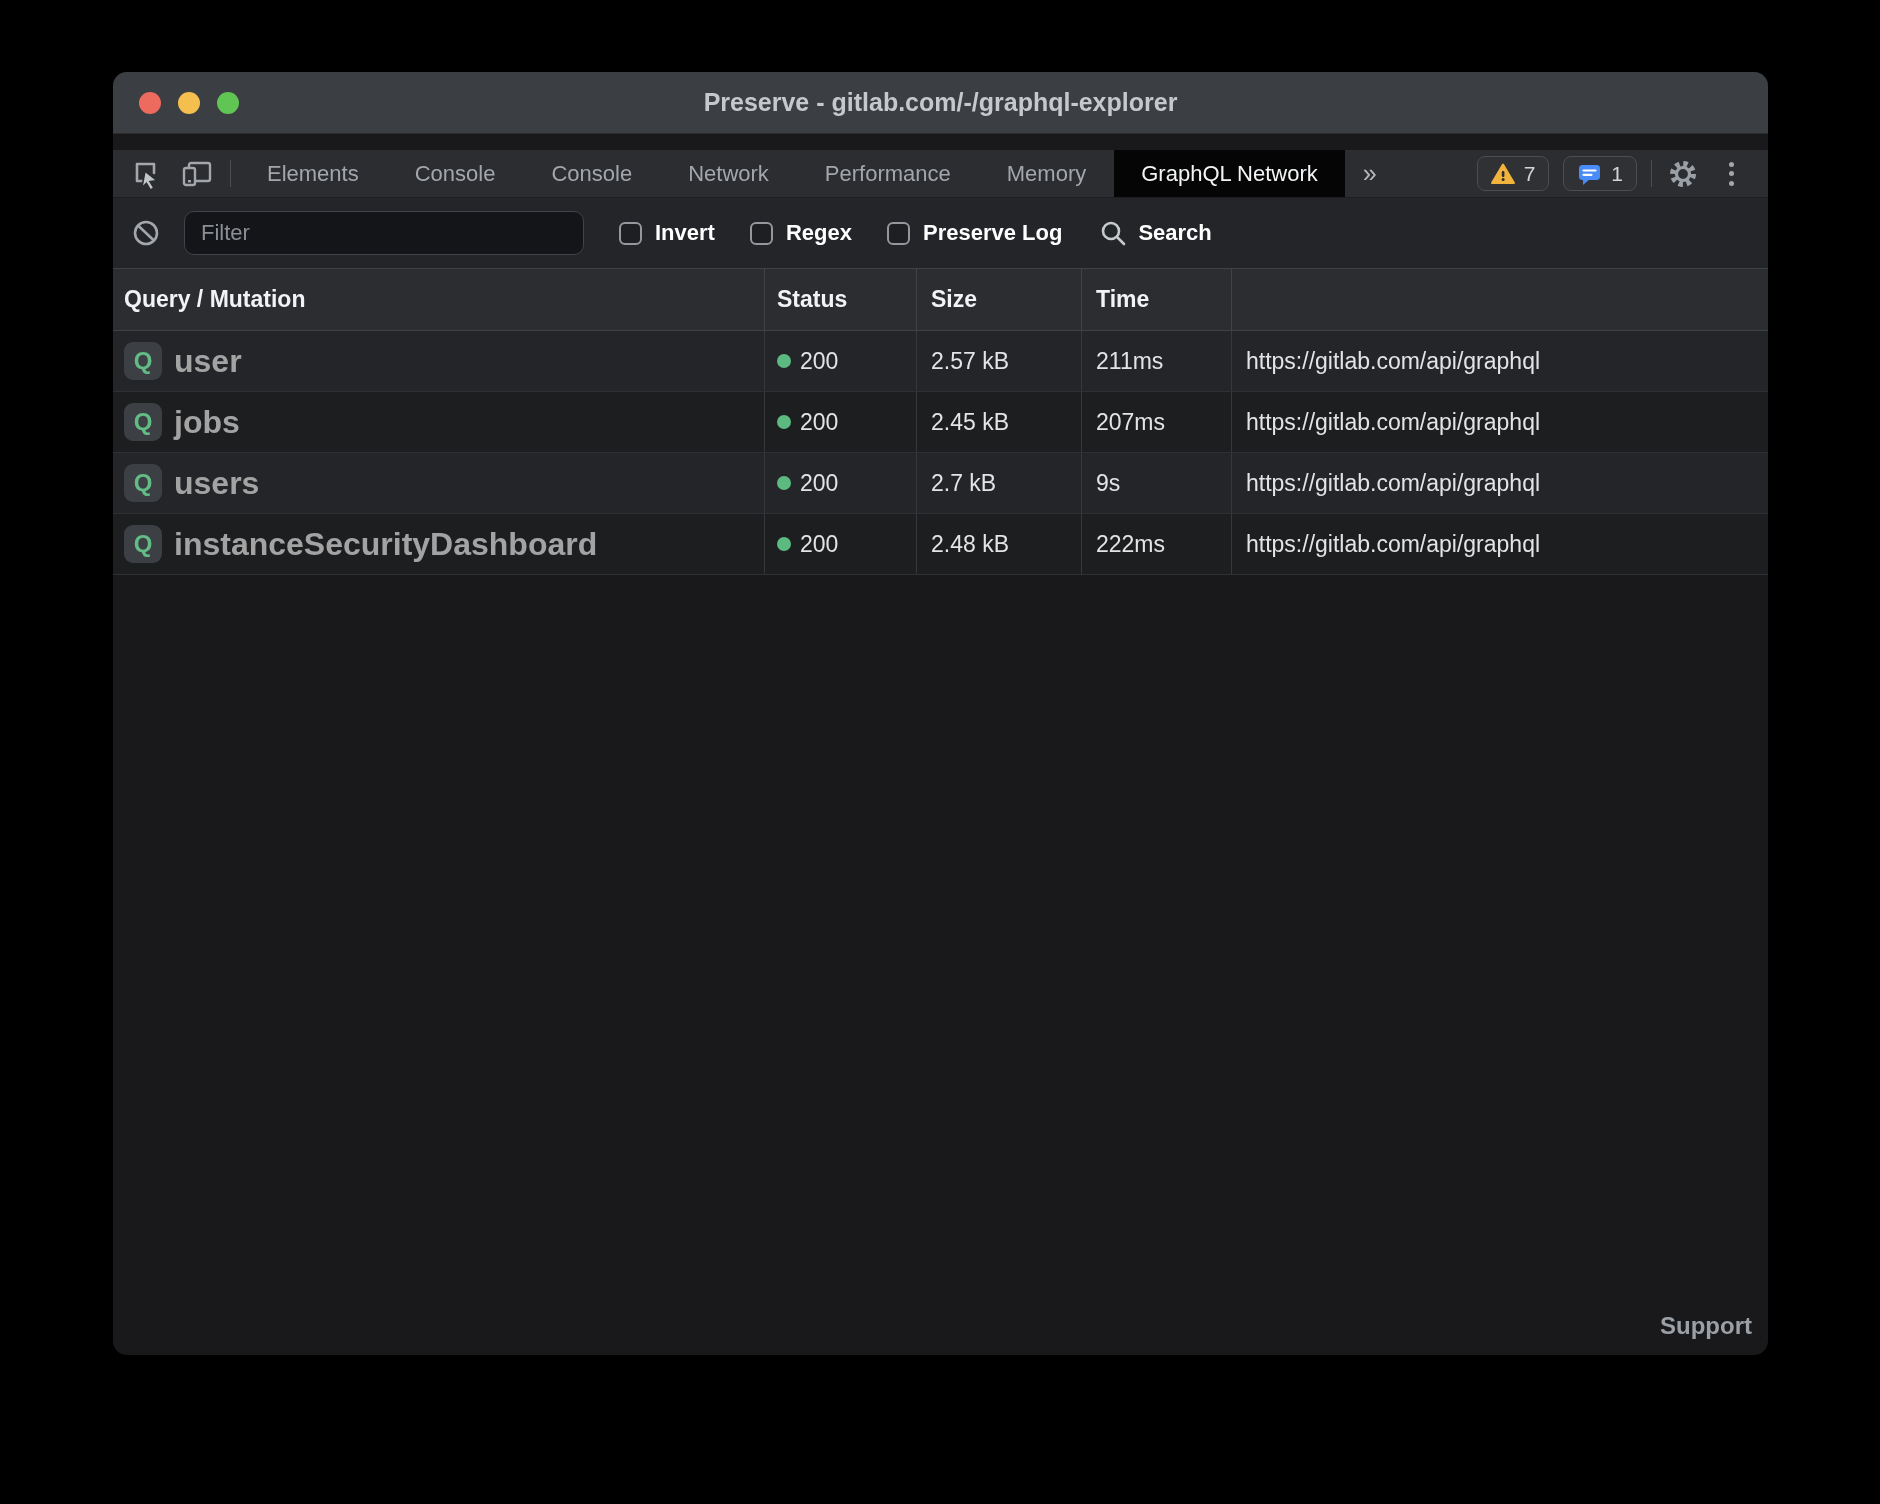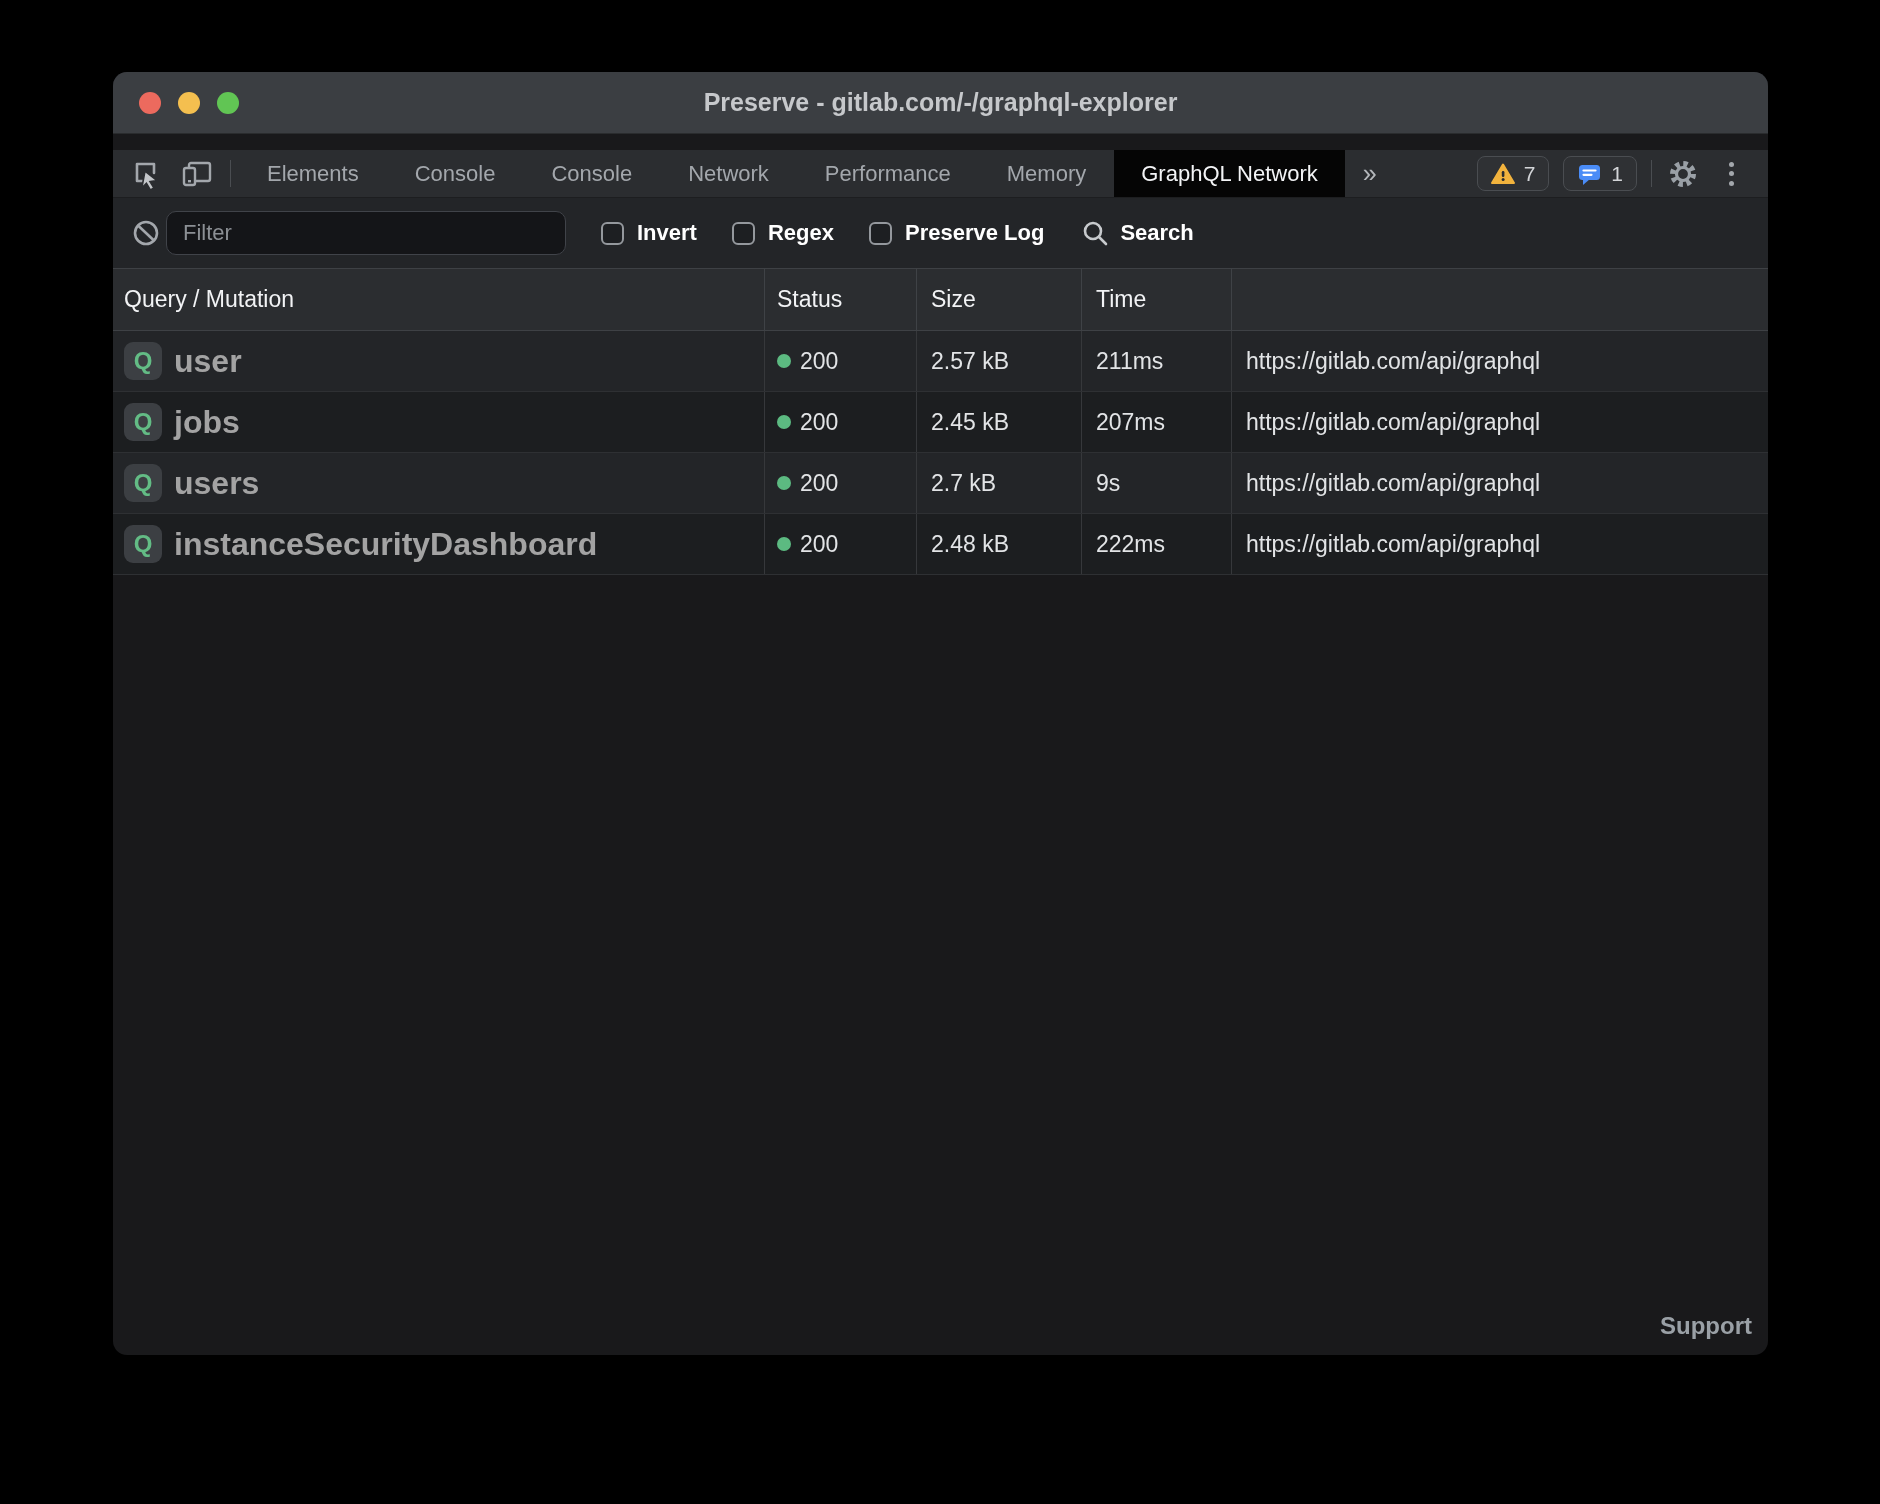"Filter" .filter-input { margin-left: 3px -> 21px }
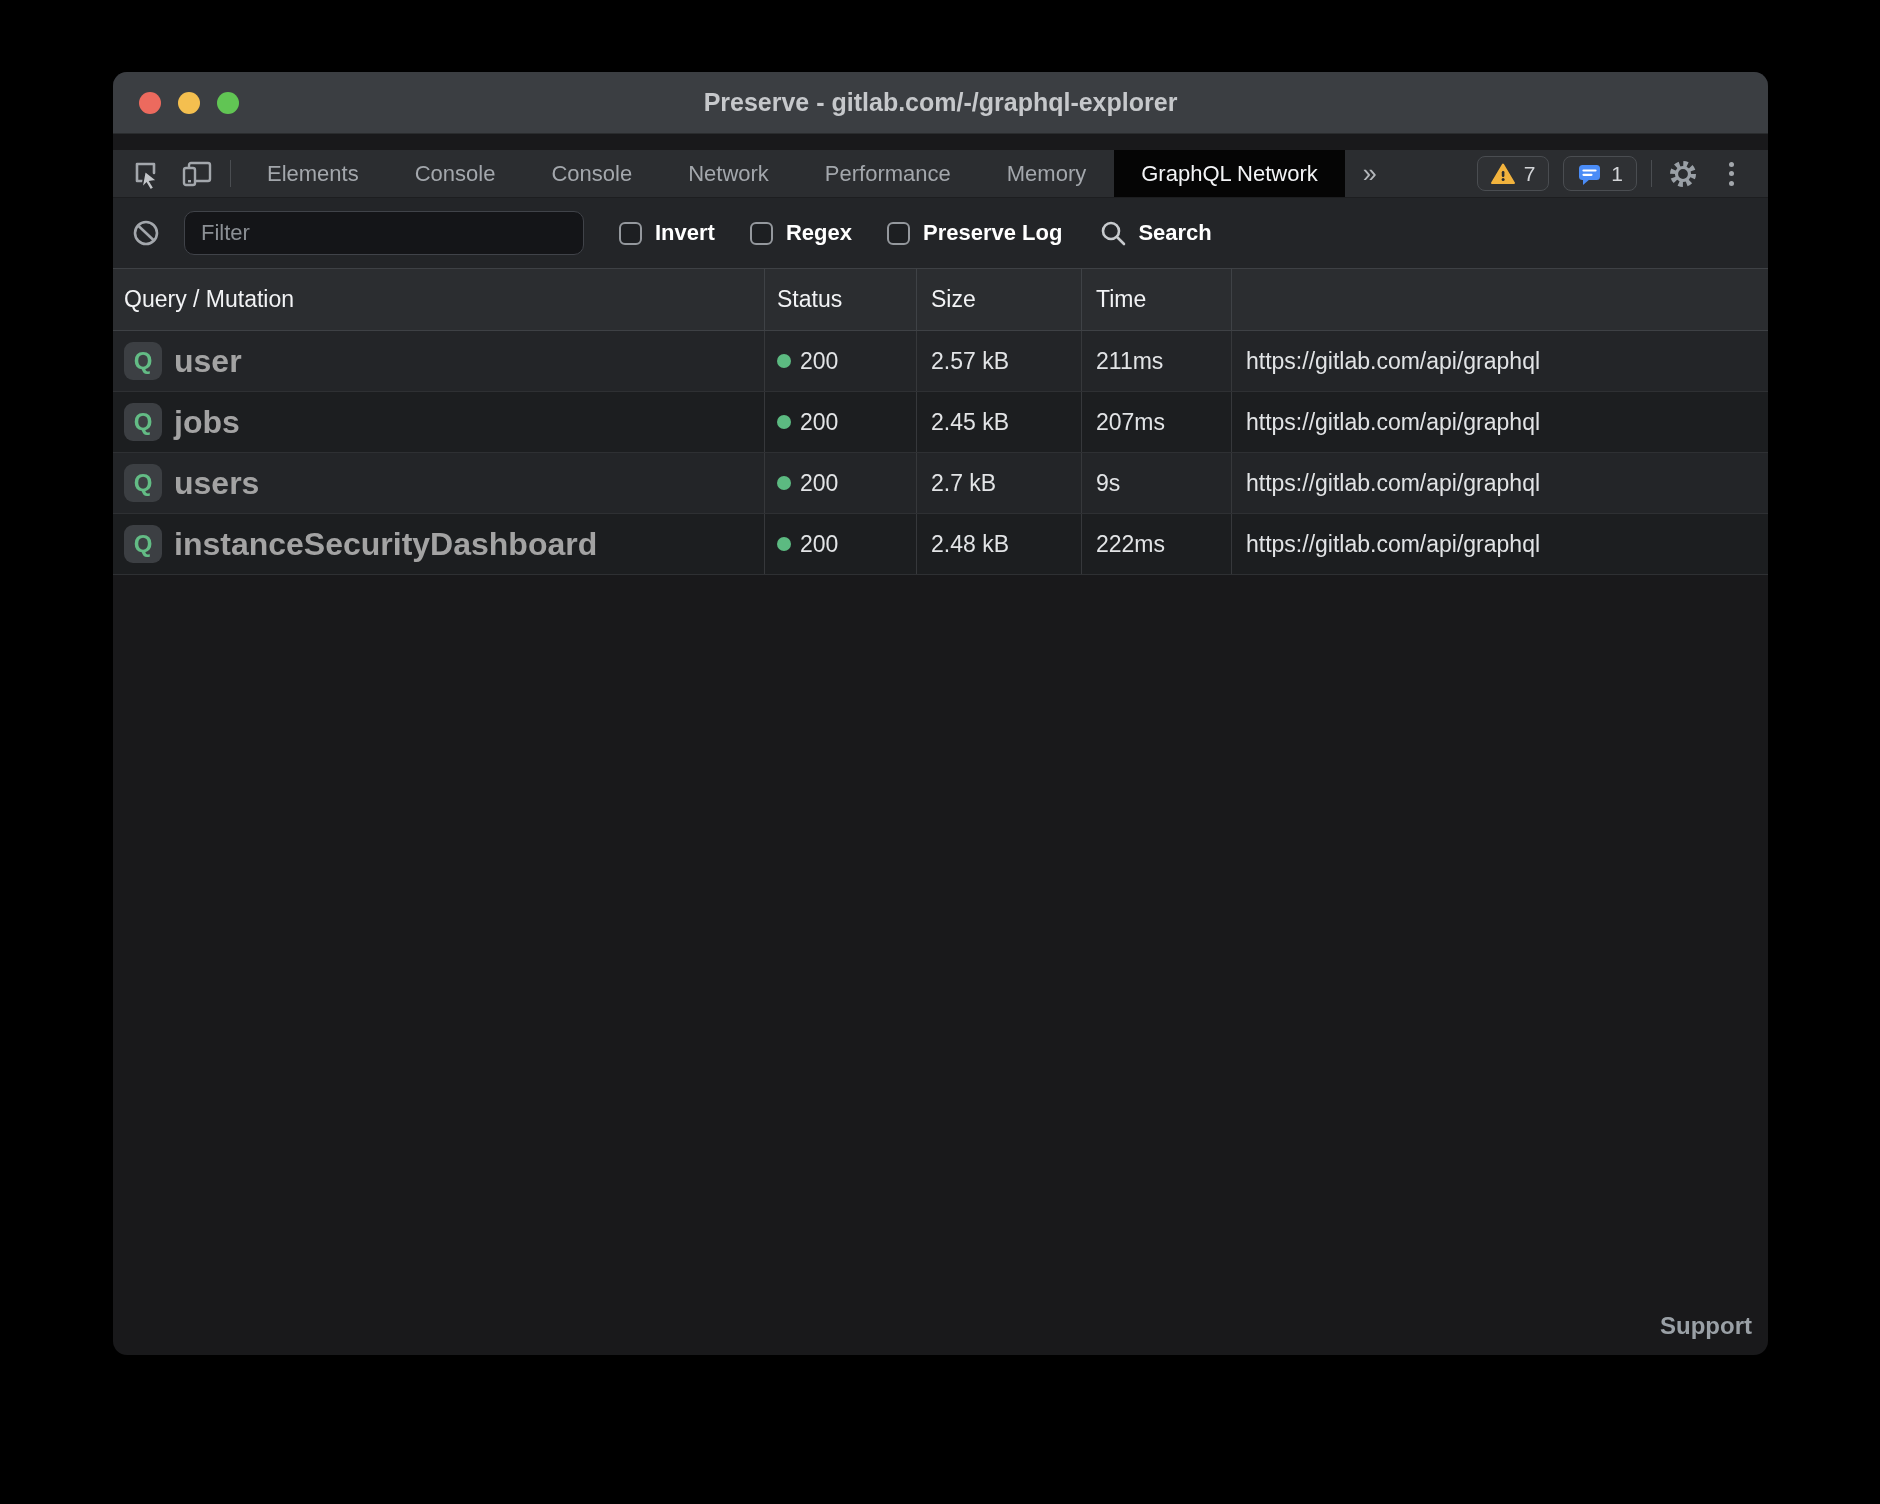"Query / Mutation" .header-row .cell { font-weight: 400 -> 700 }
